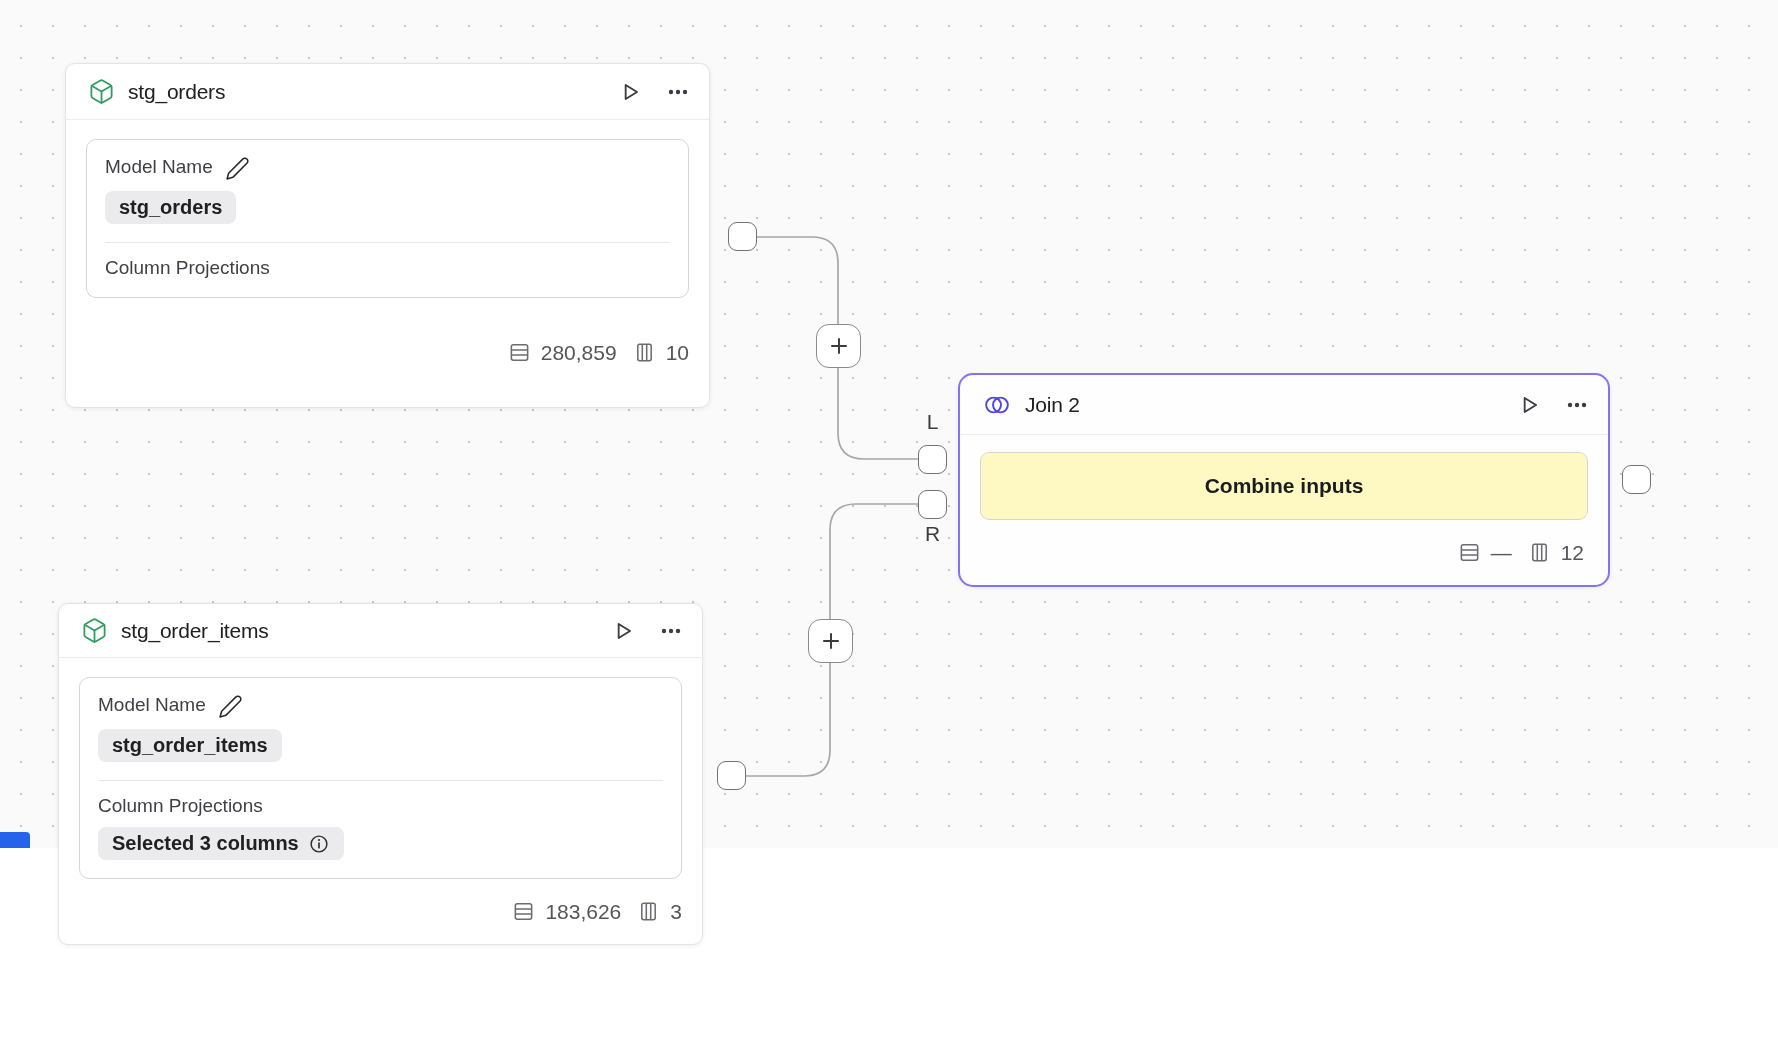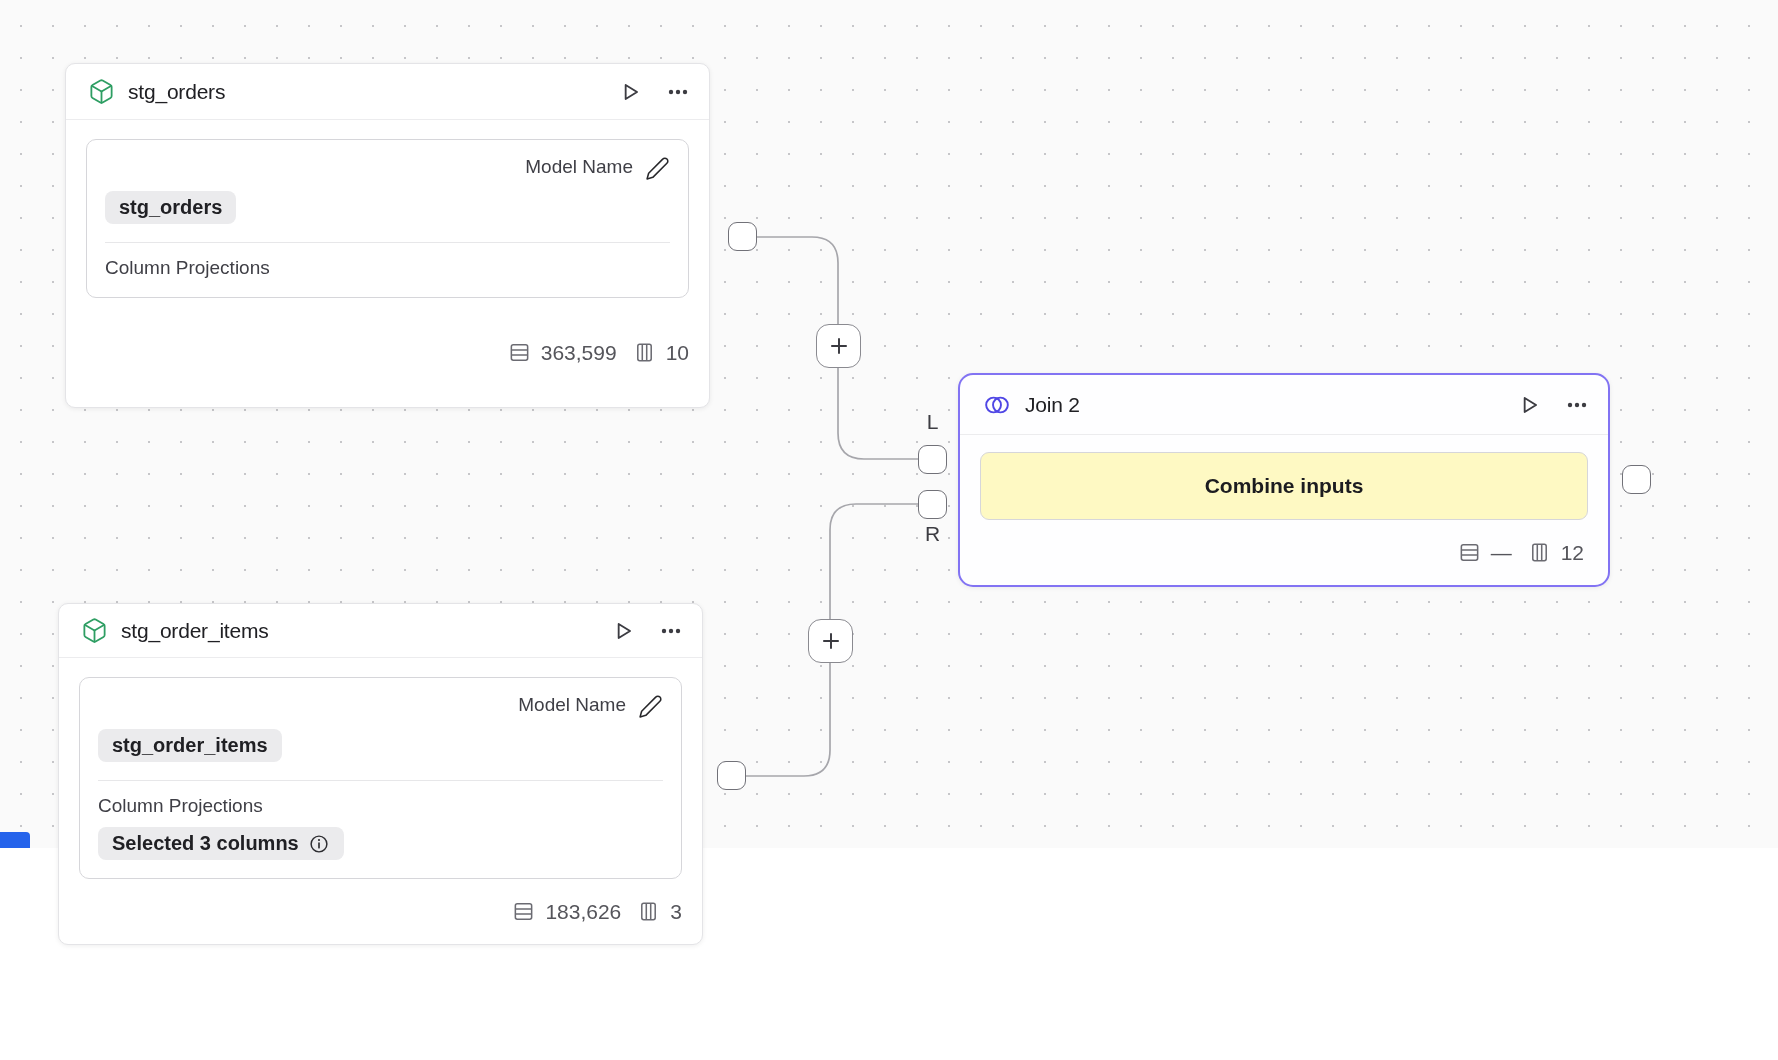"Model Name" .field-row { justify-content: flex-end -> flex-start }
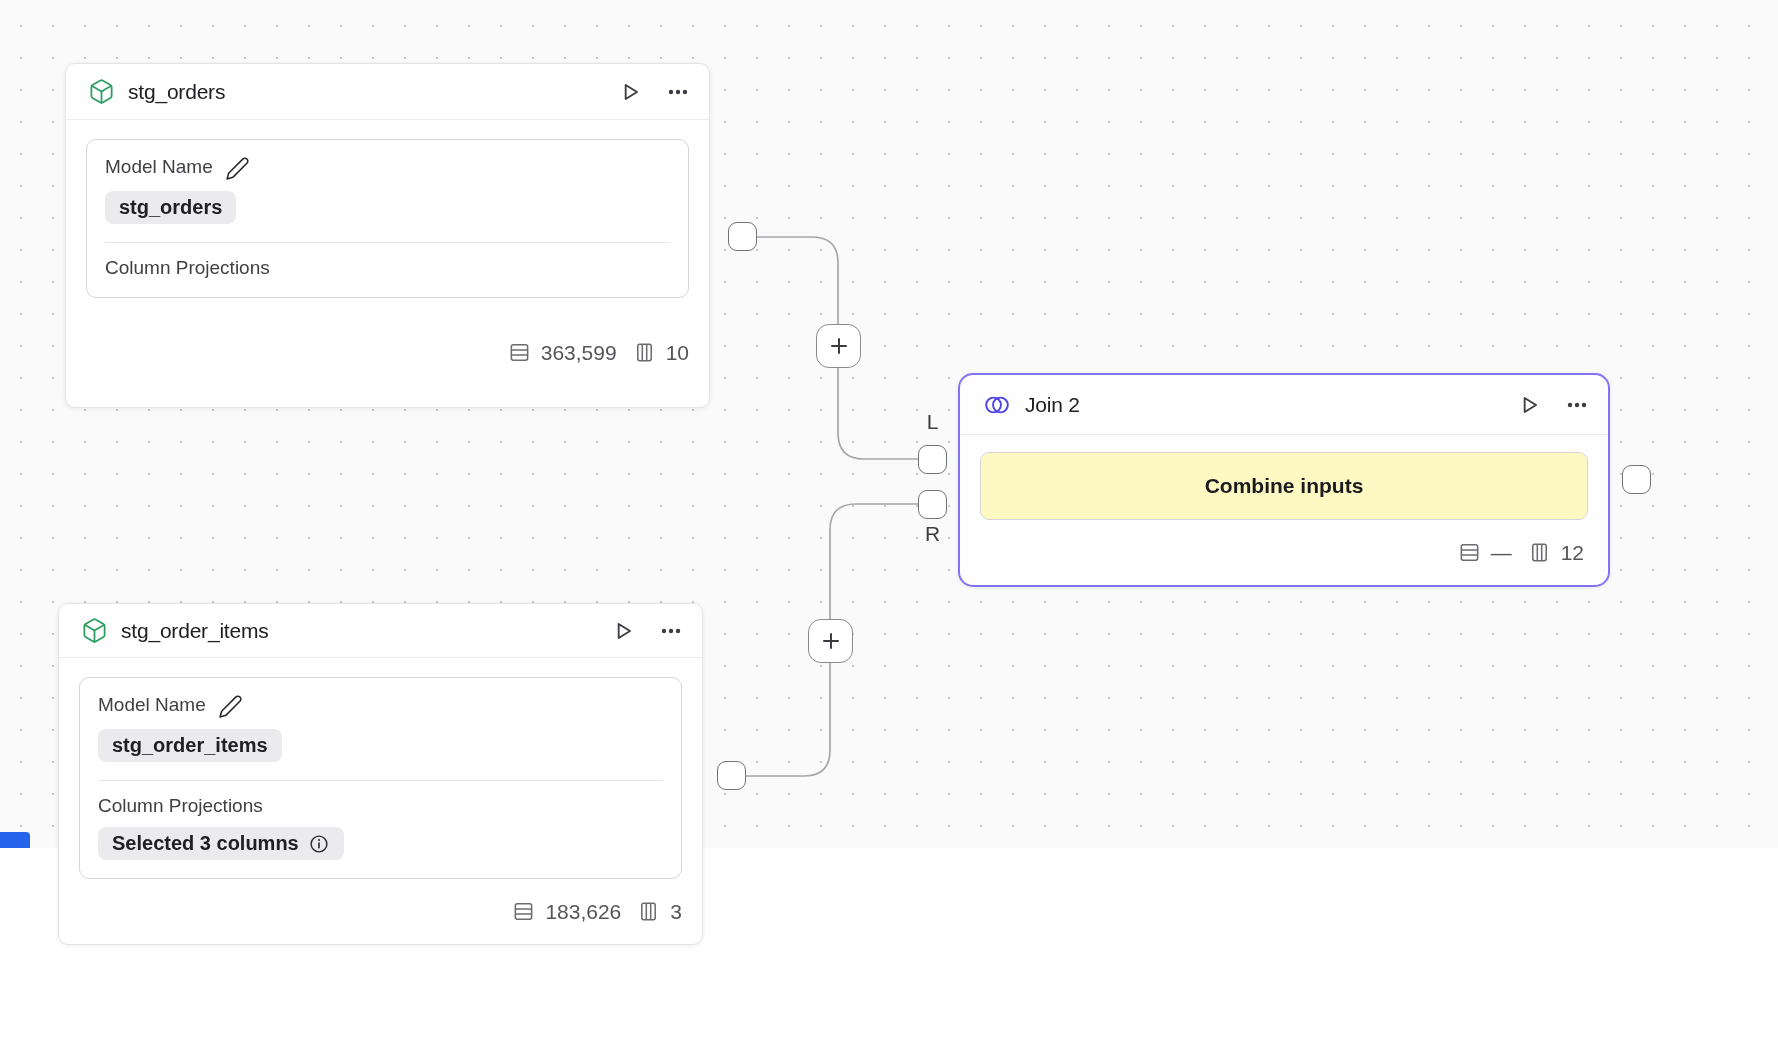"363,599" span { text: 363,599 -> 280,859 }
